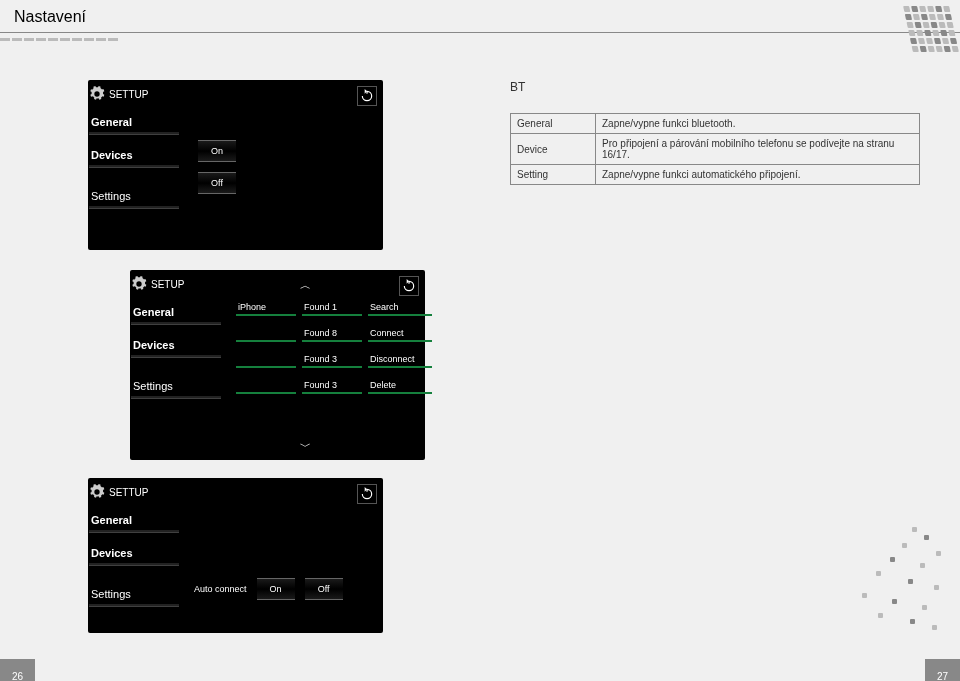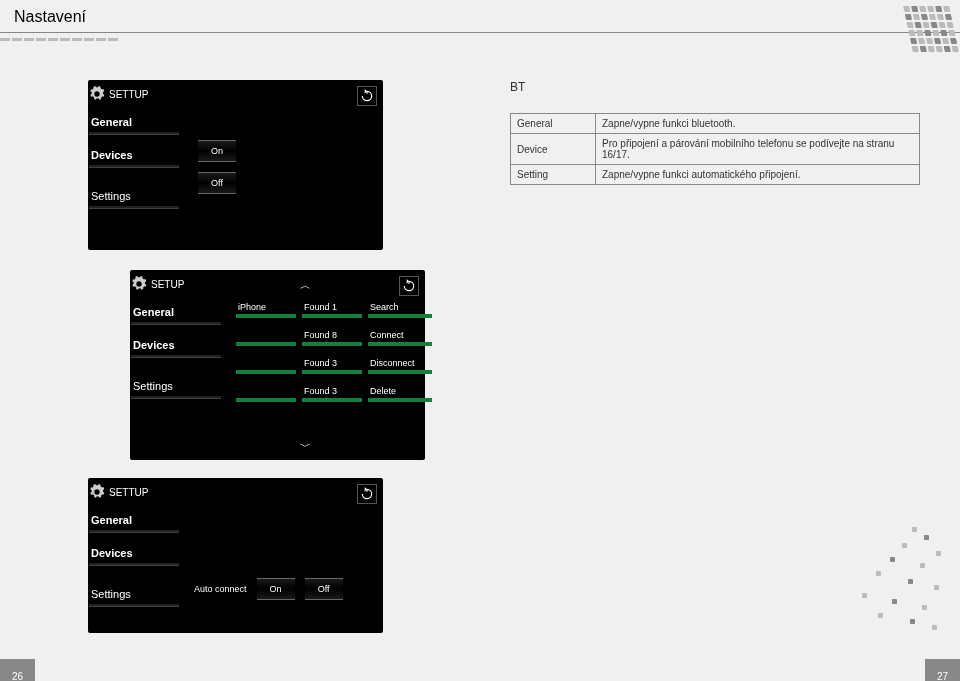"iPhone" .cell { border-bottom: 4px solid #15803d -> 2px solid #15803d }
